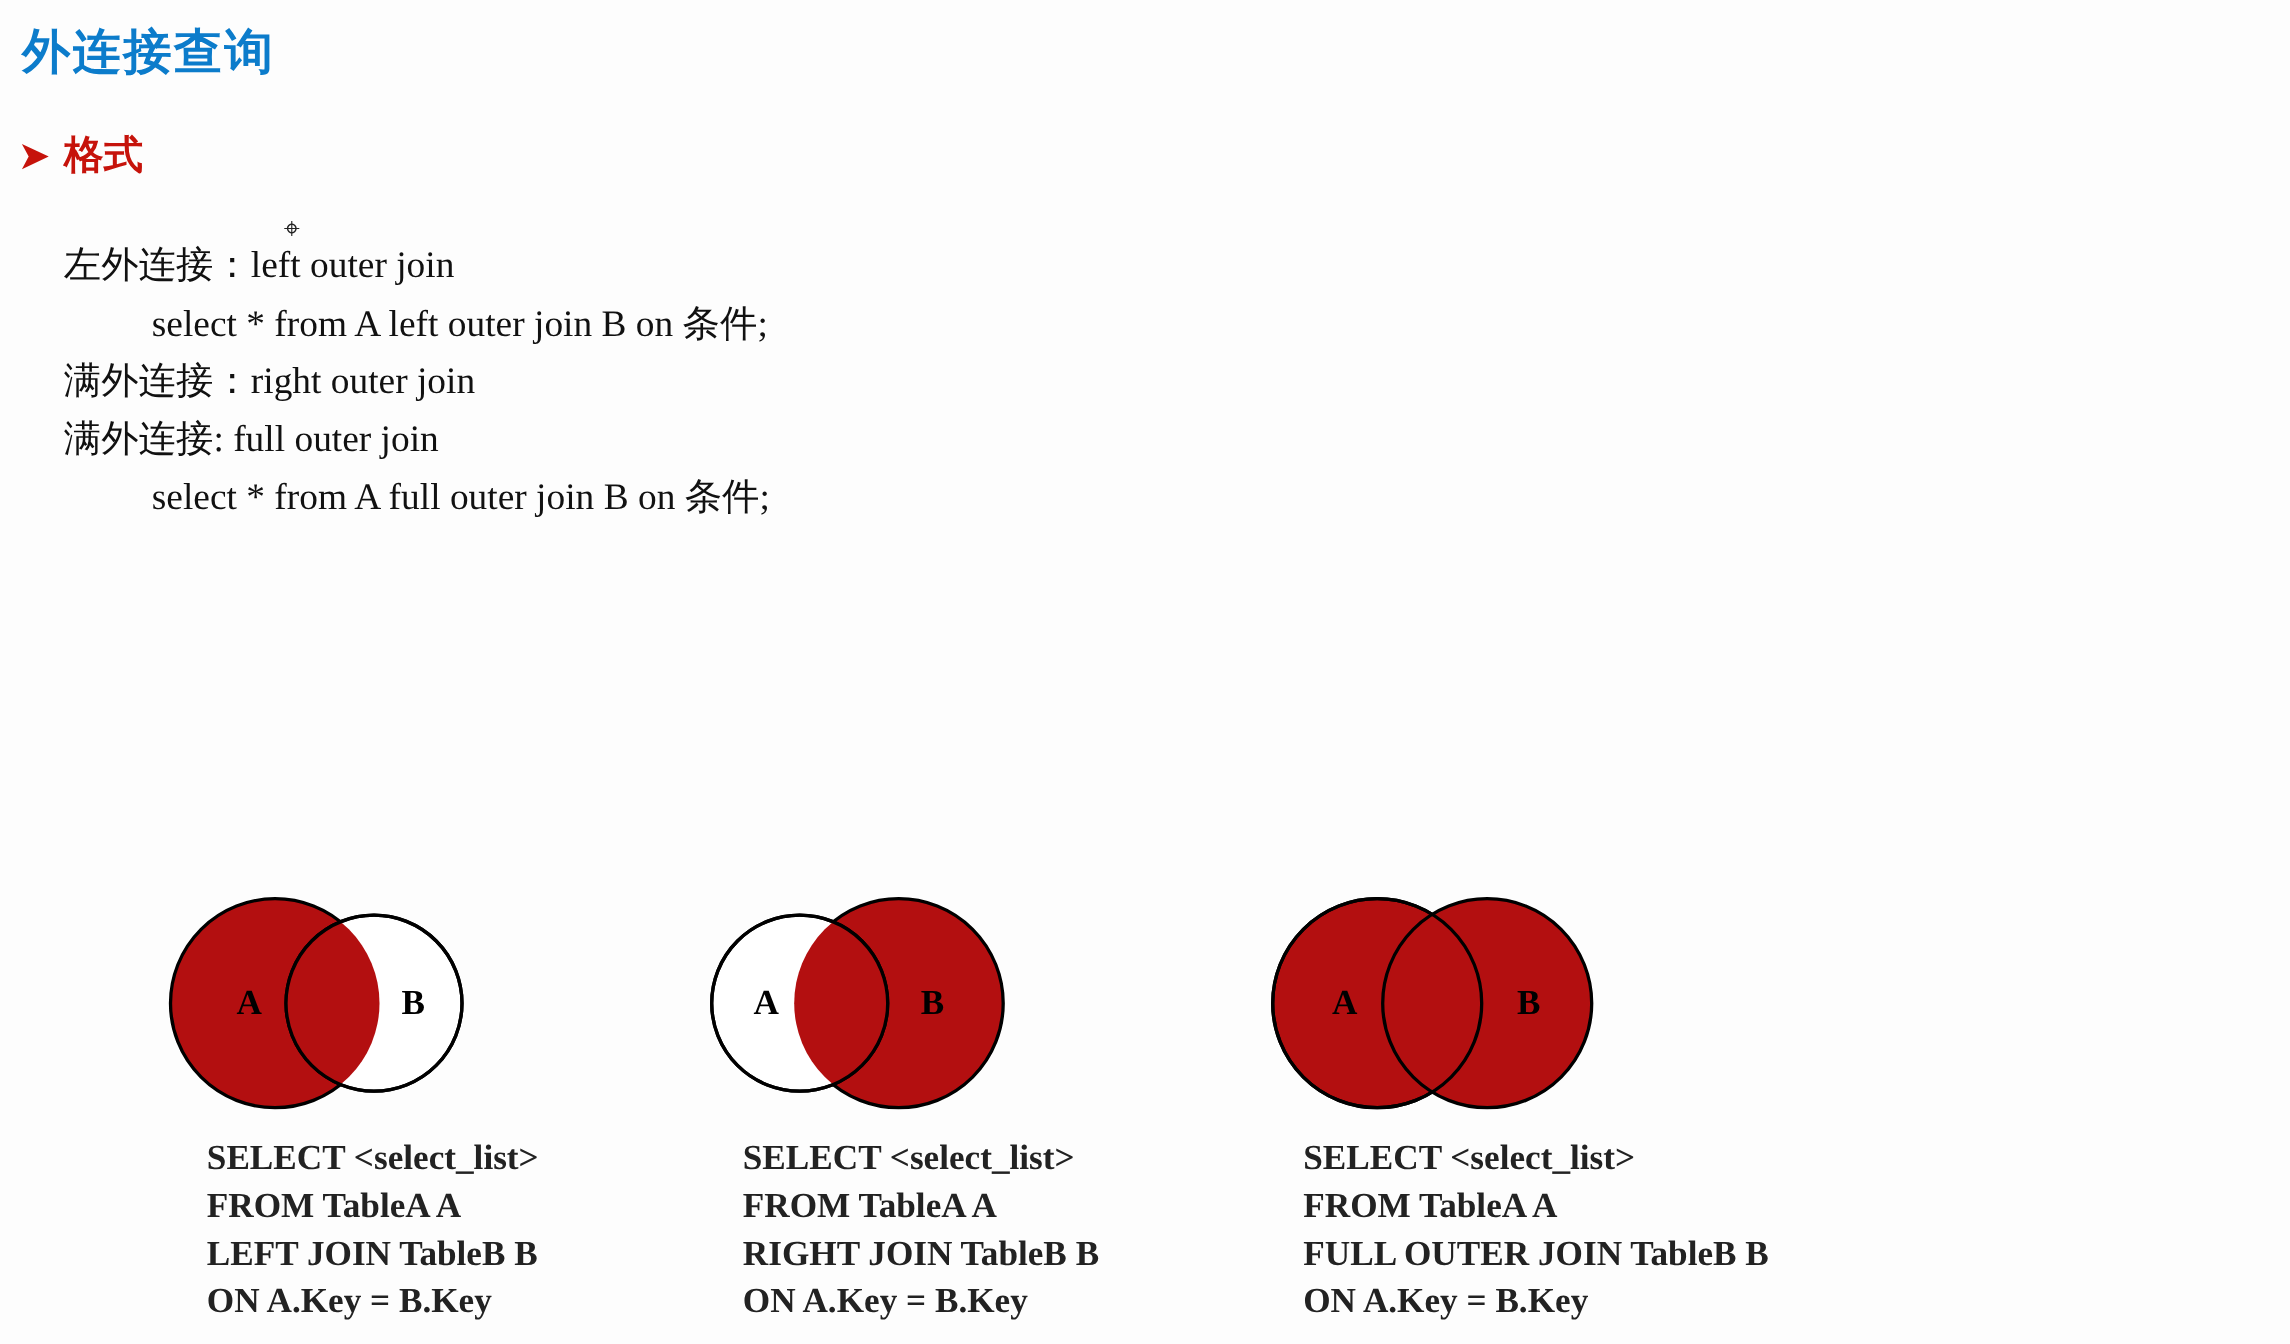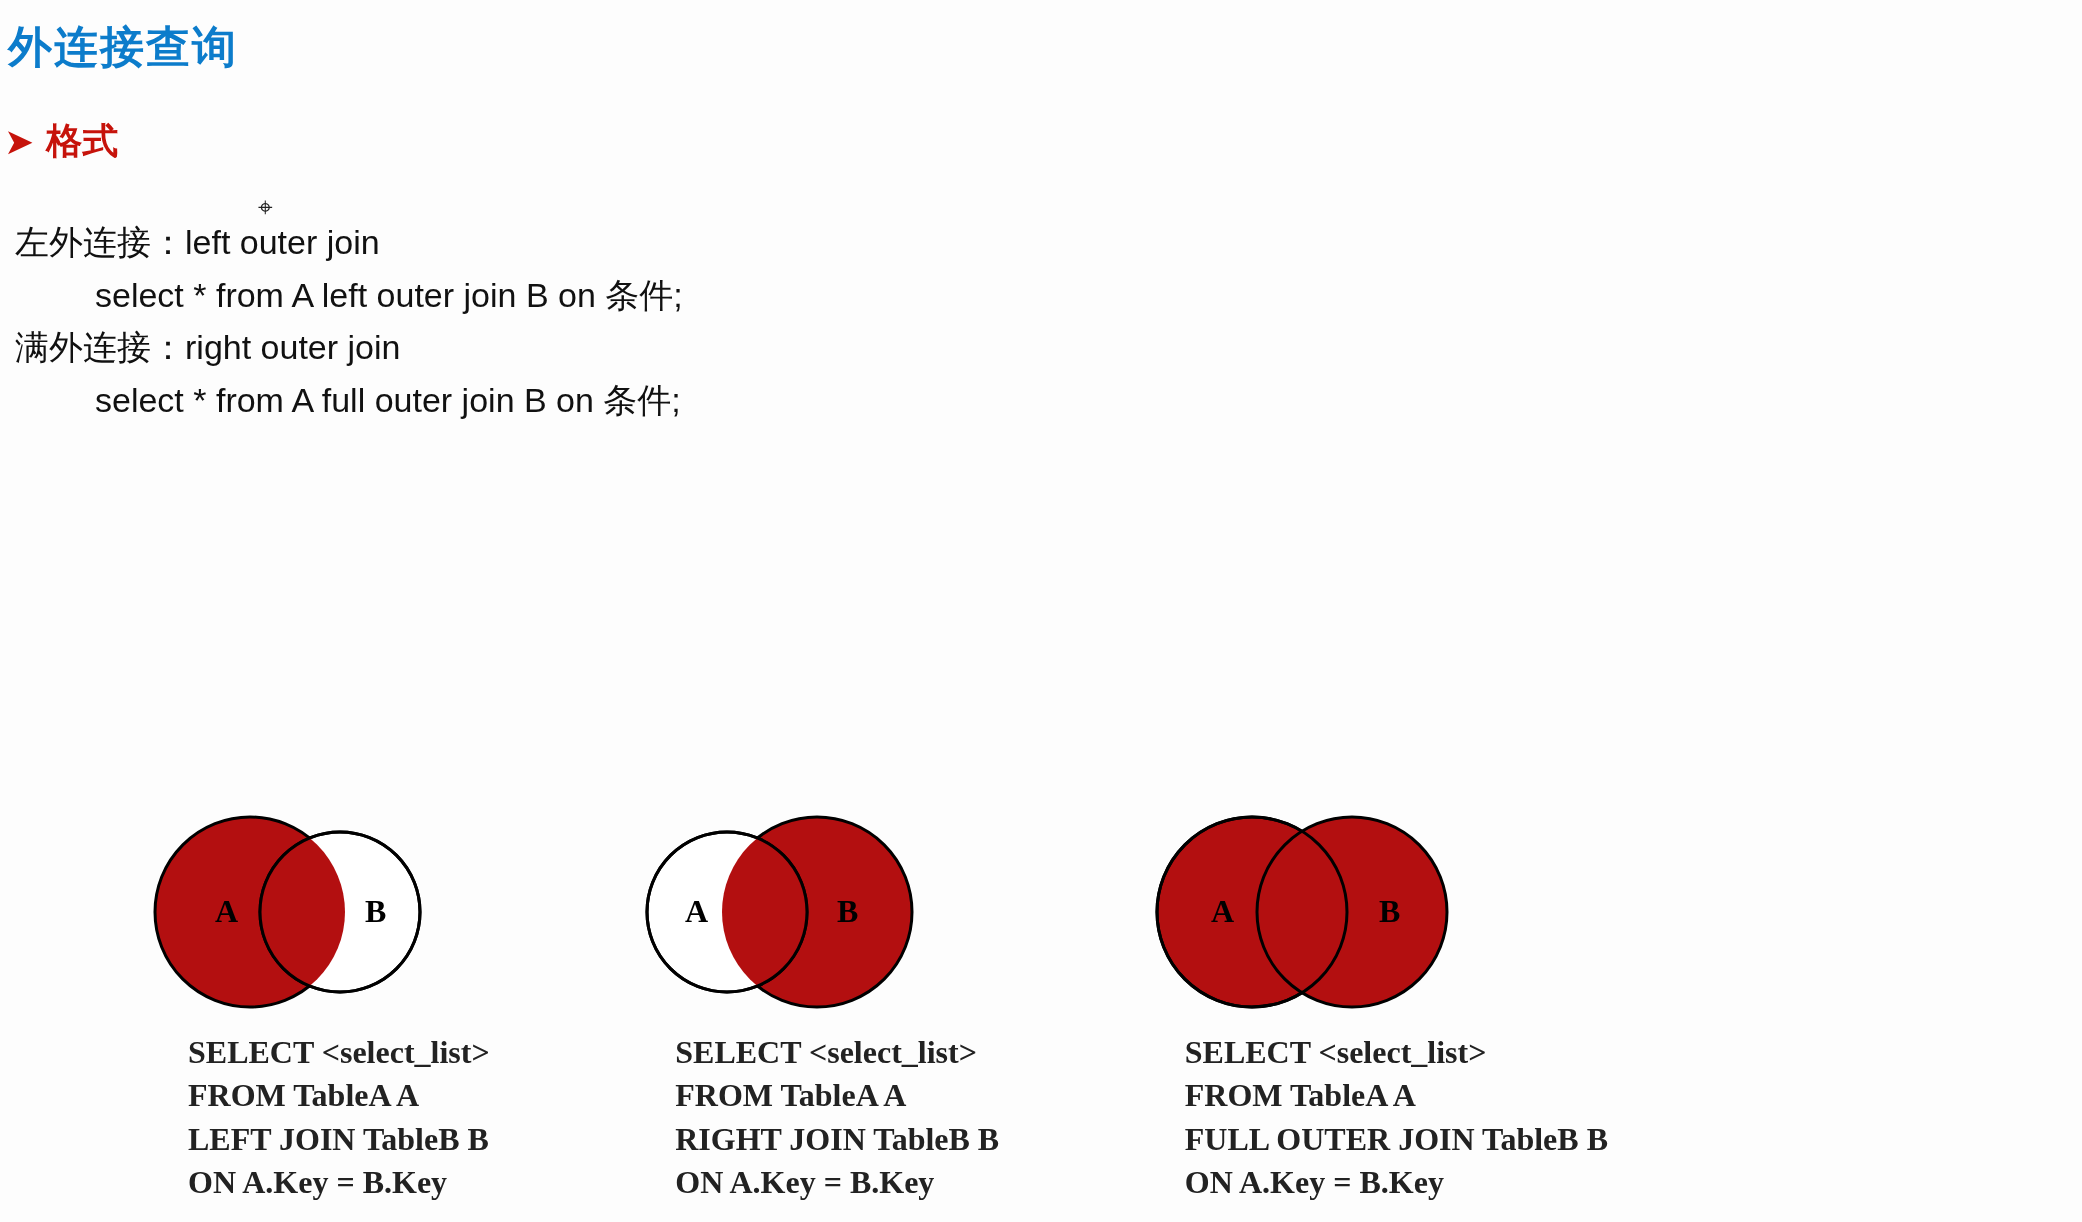"外连接查询" .page { padding: 18px 20px 10px 4px -> 18px 20px 10px 16px }
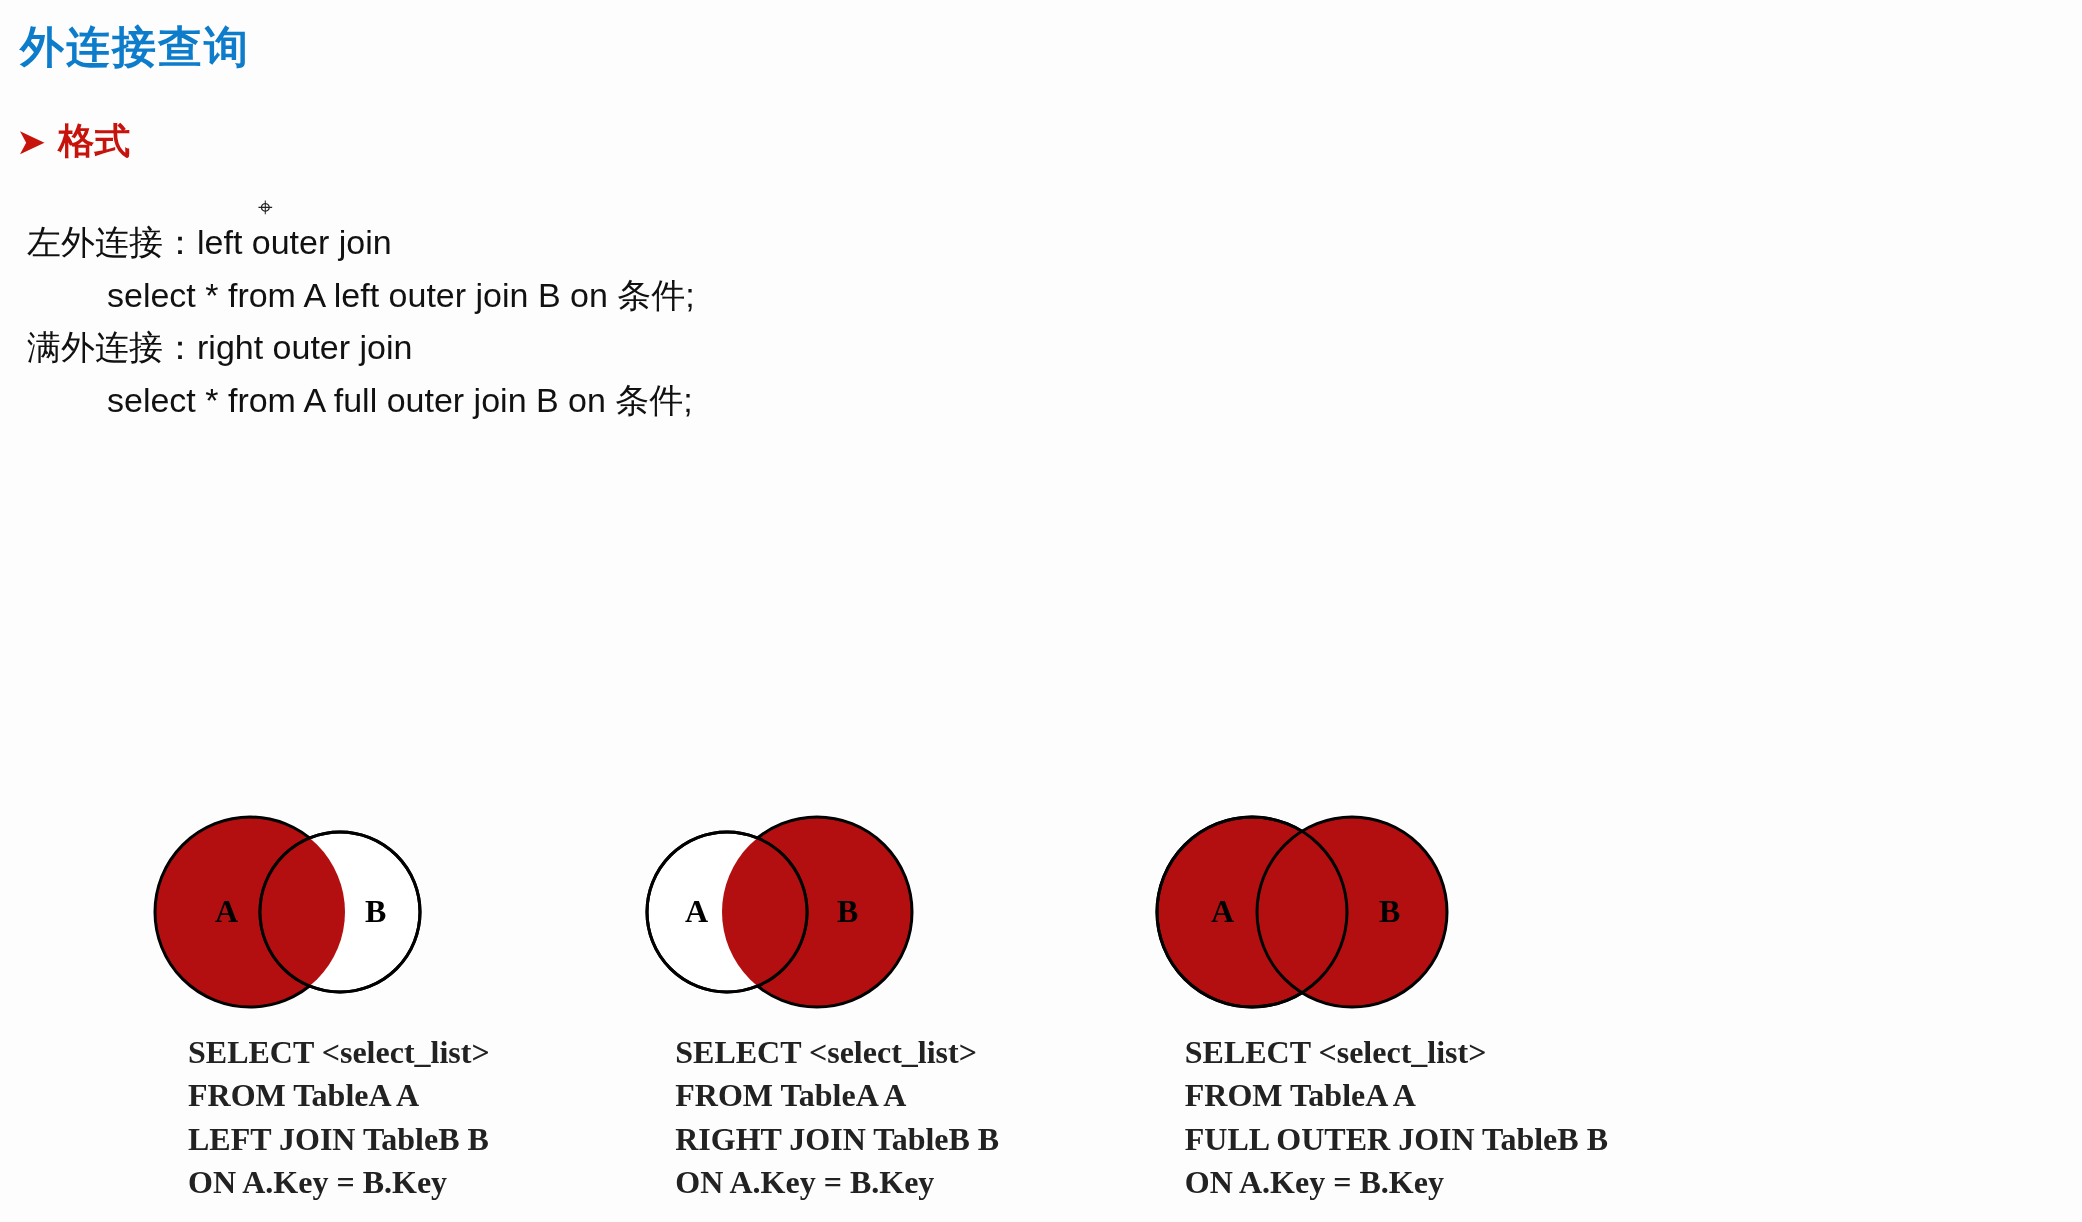"左外连接：left outer join" .formats { font-family: none -> Liberation Serif, serif; margin-left: 11px -> 42px }
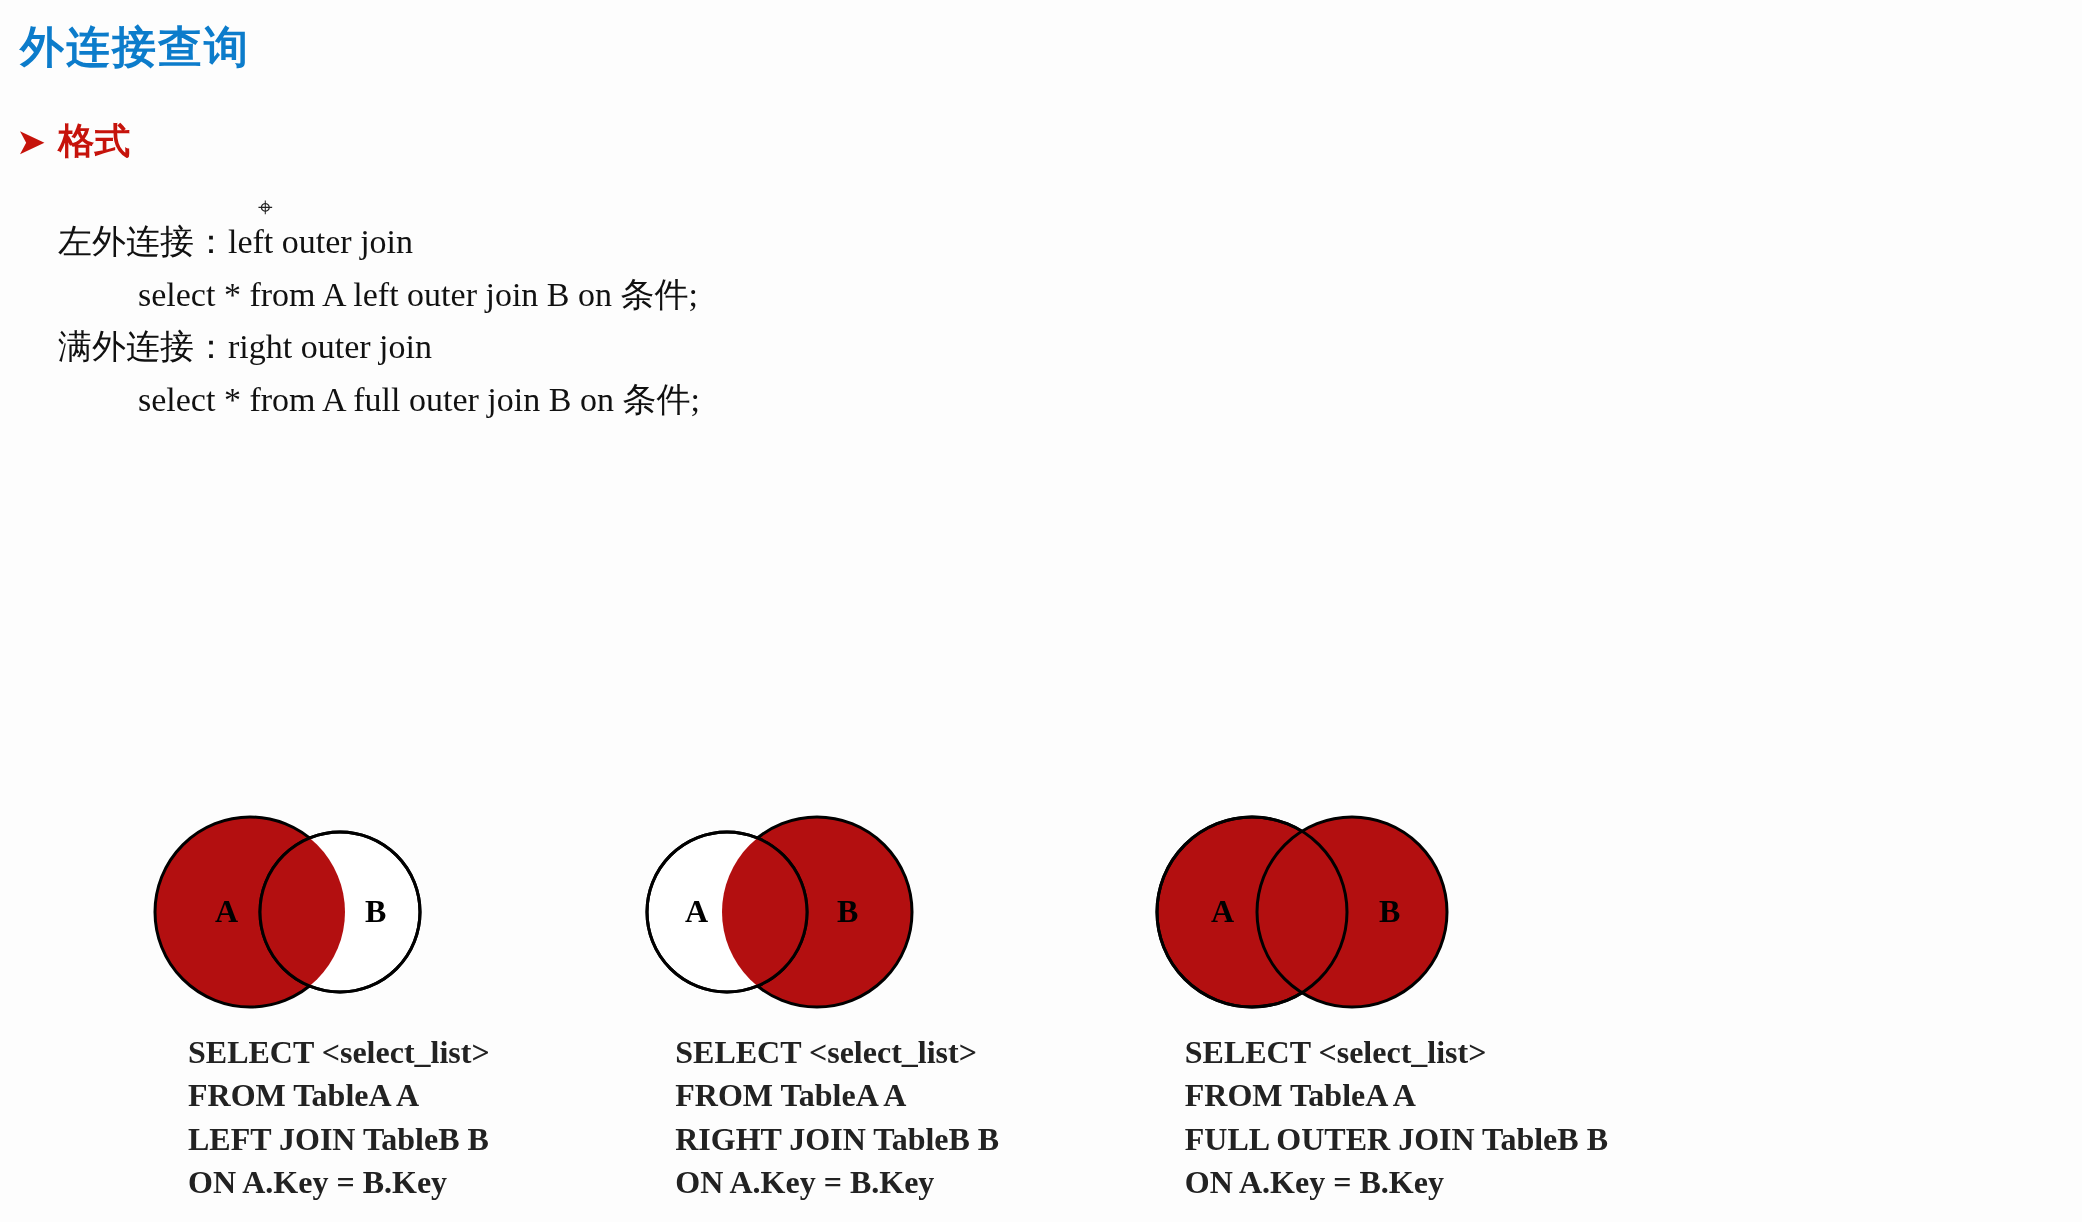"满外连接: full outer join" div { html: none -> <div>满外连接: full outer join</div> }
